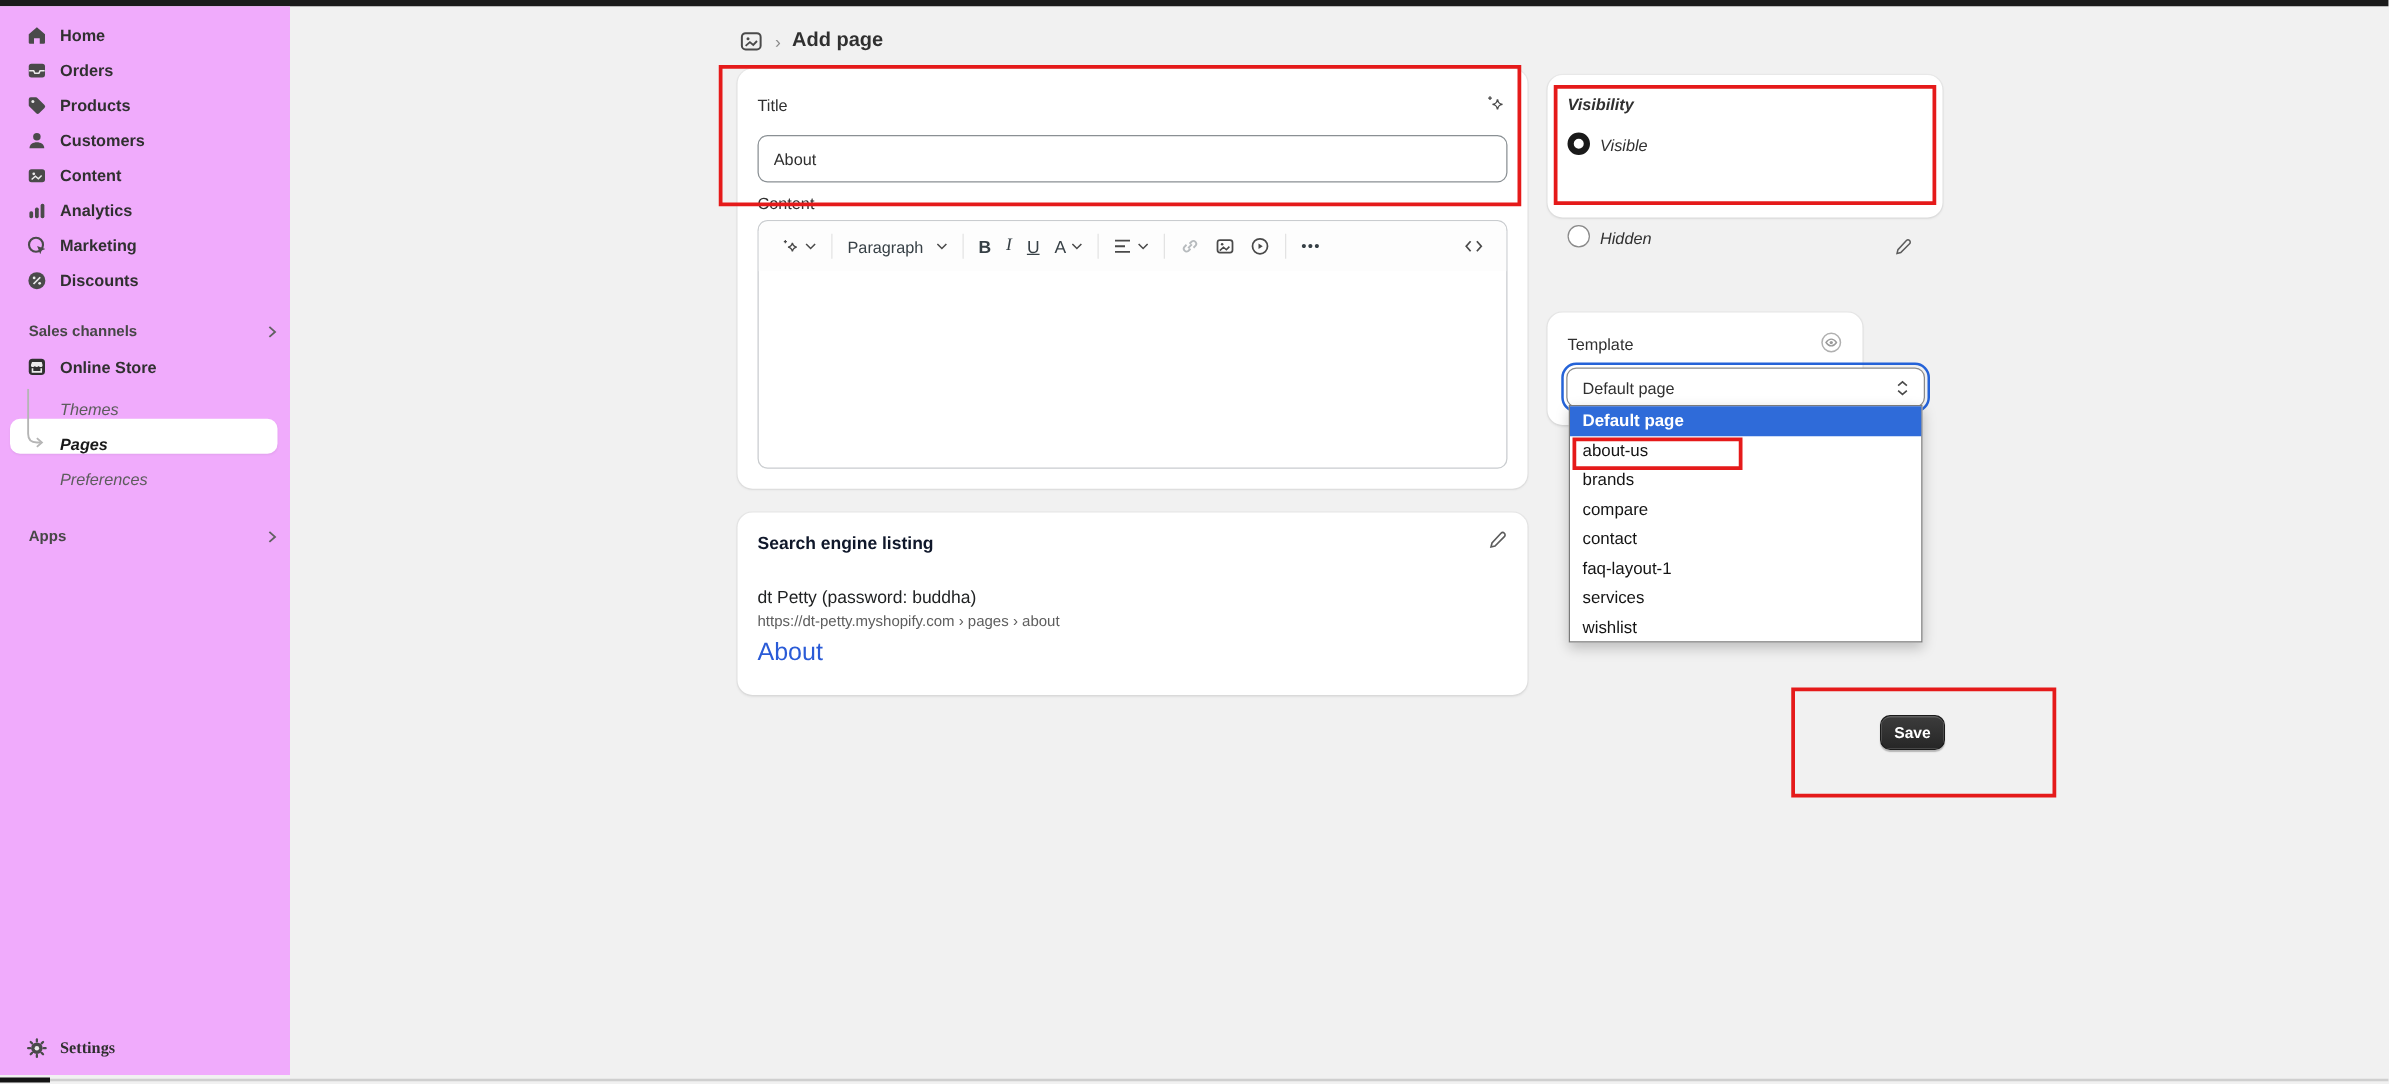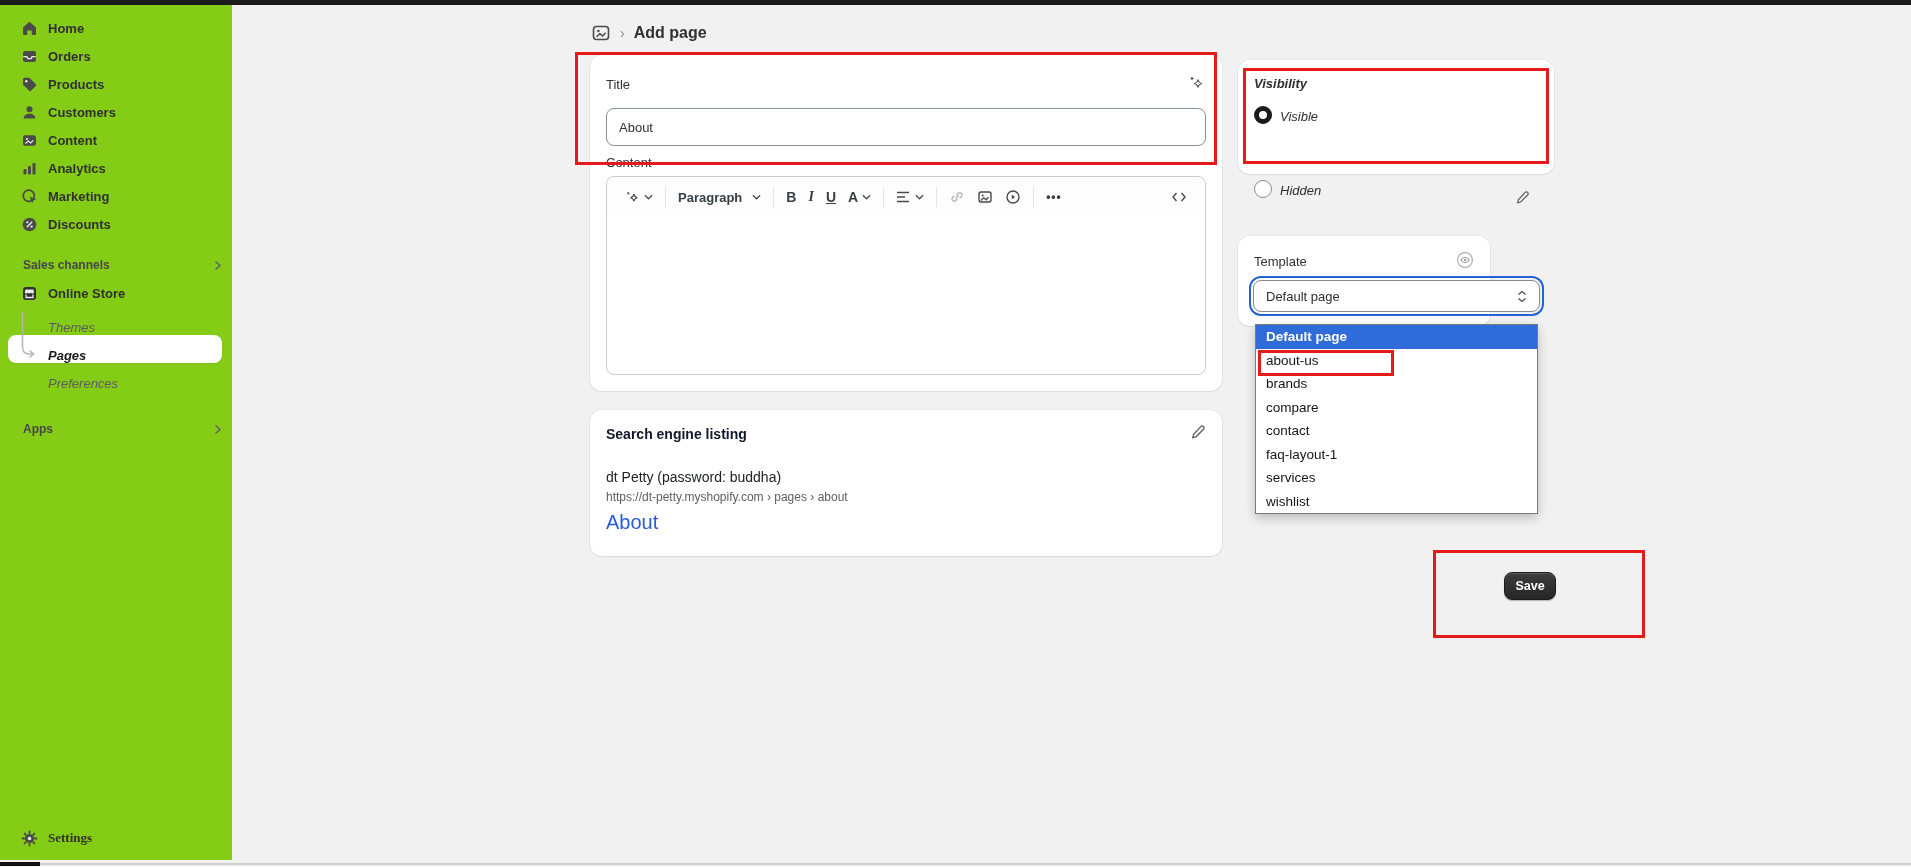"Home" .sidebar { background: #84cc16 -> #f0abfc }
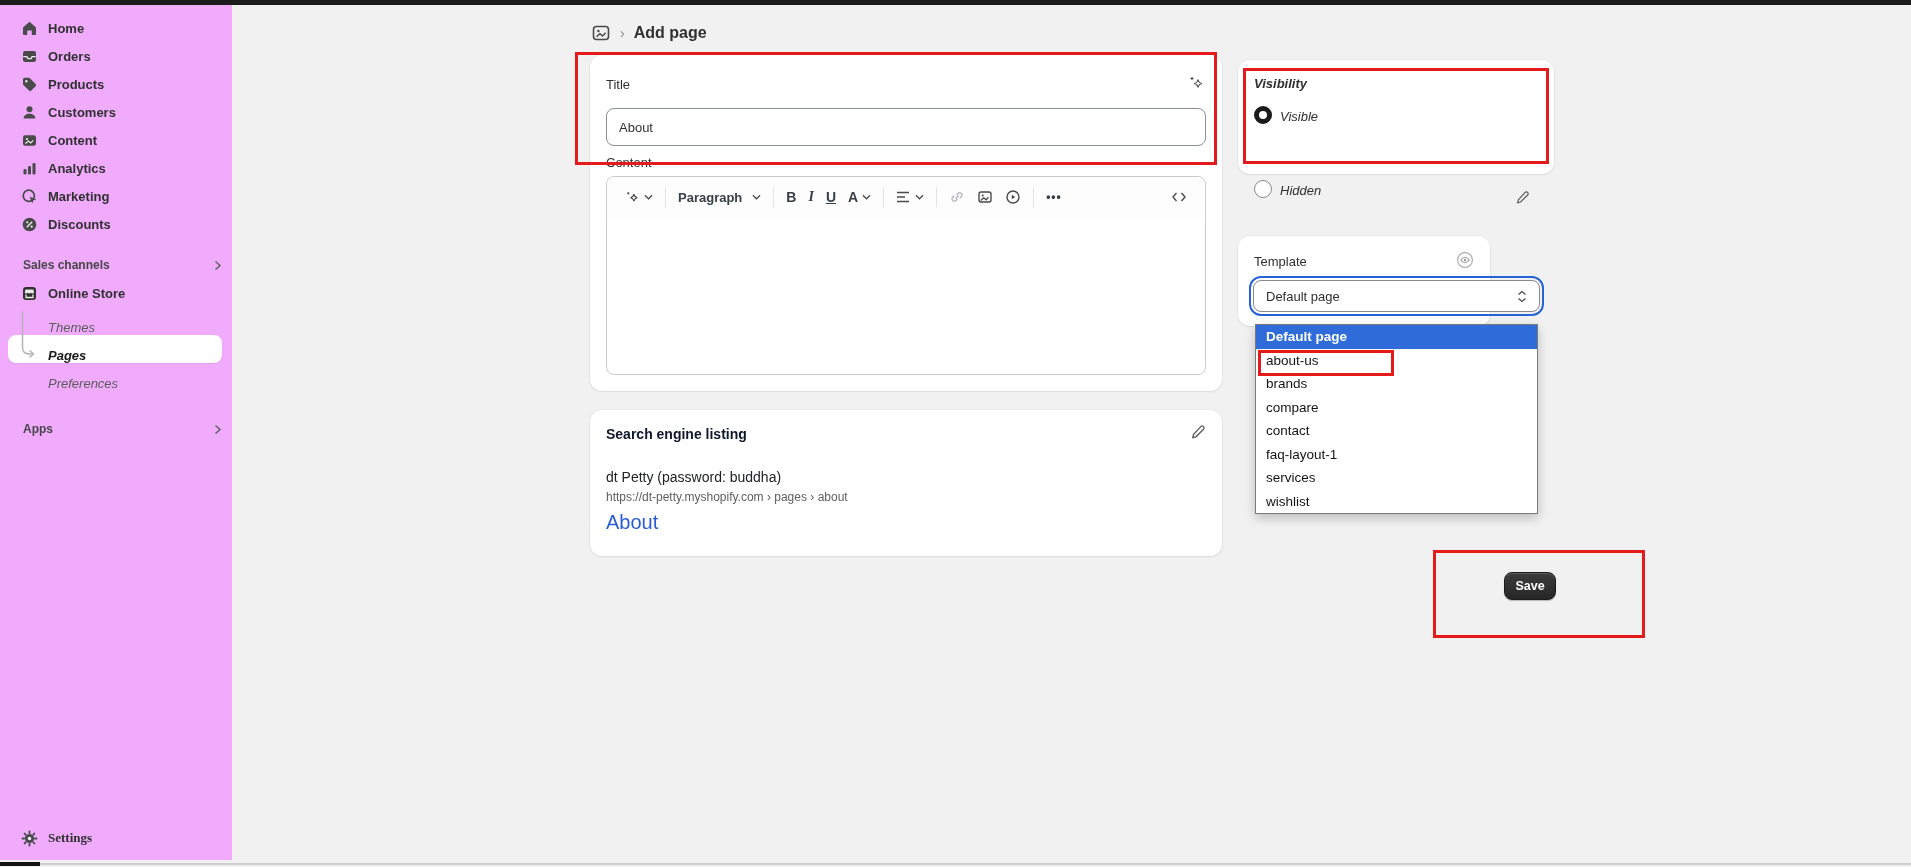"Paragraph" .tb-btn { font-weight: bold -> none }
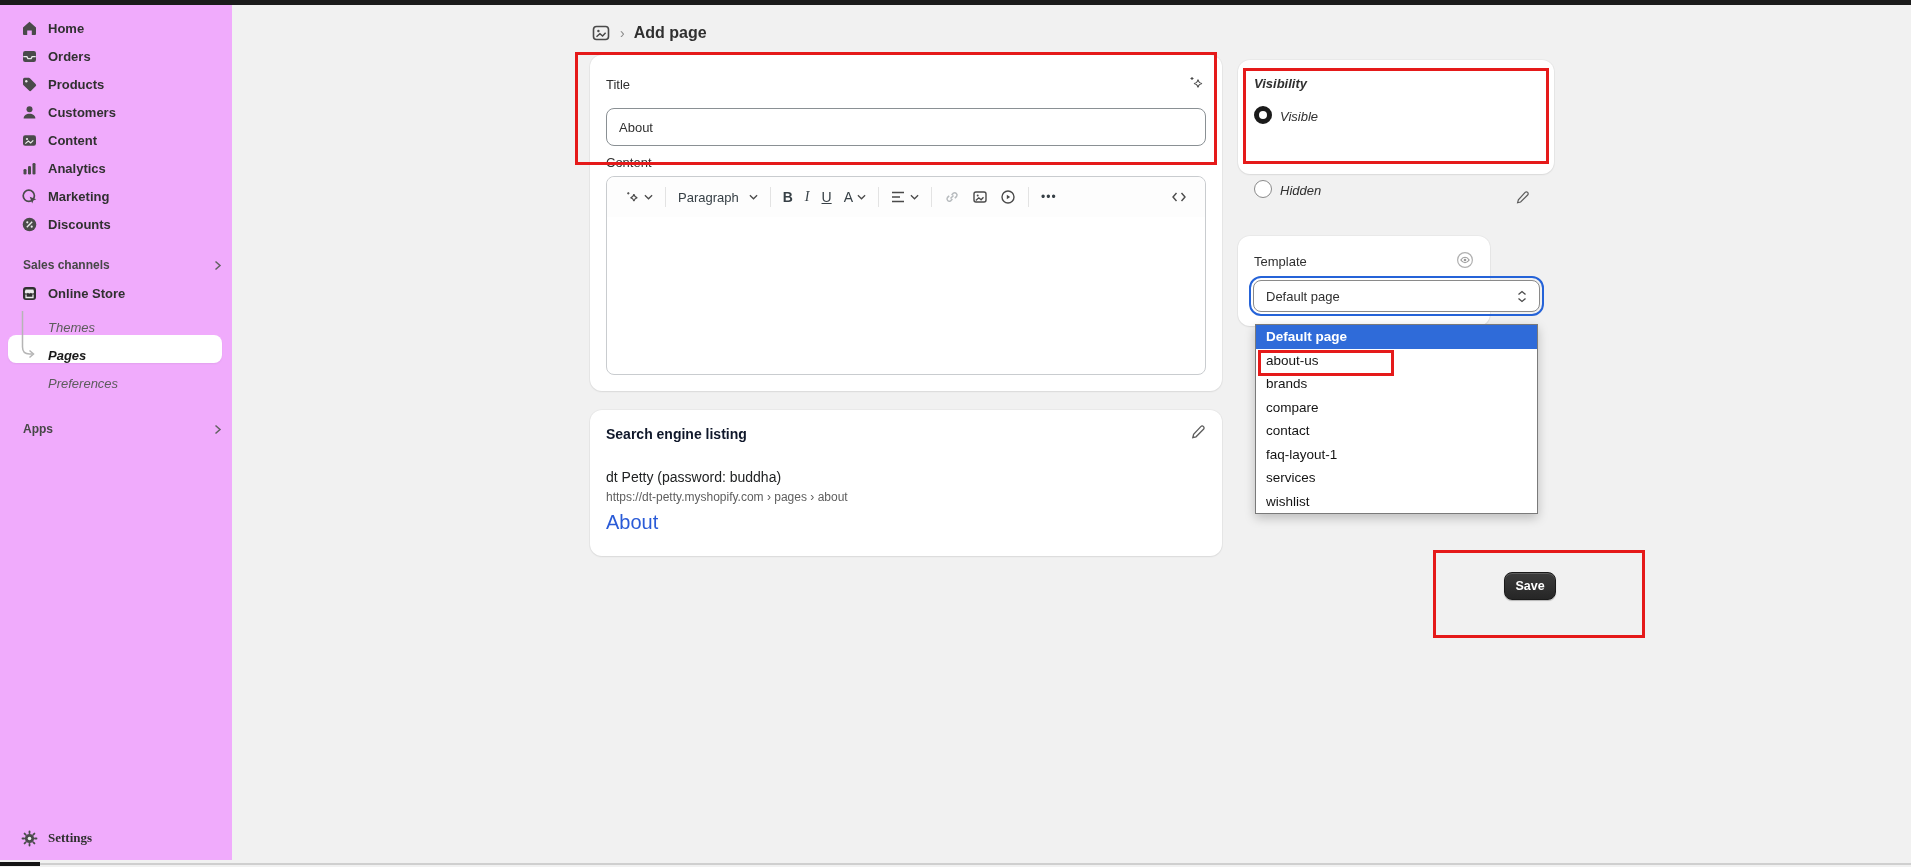"Template" .card-template { top: 236px -> 250px }
